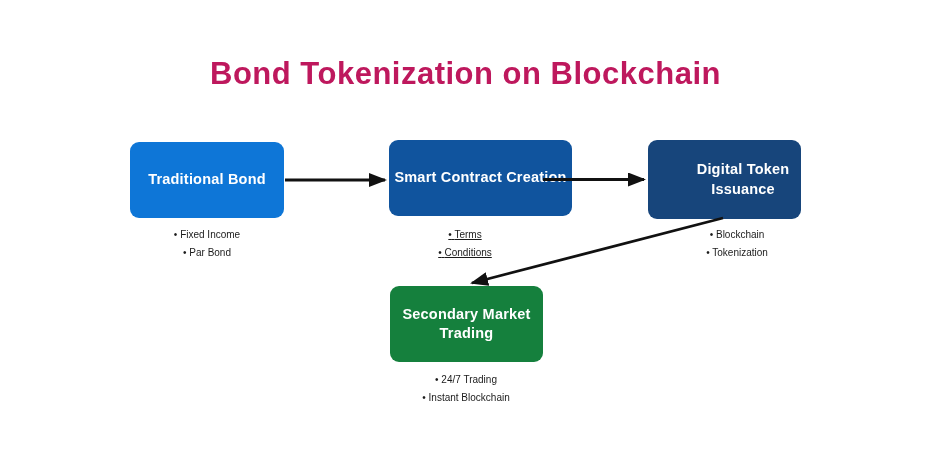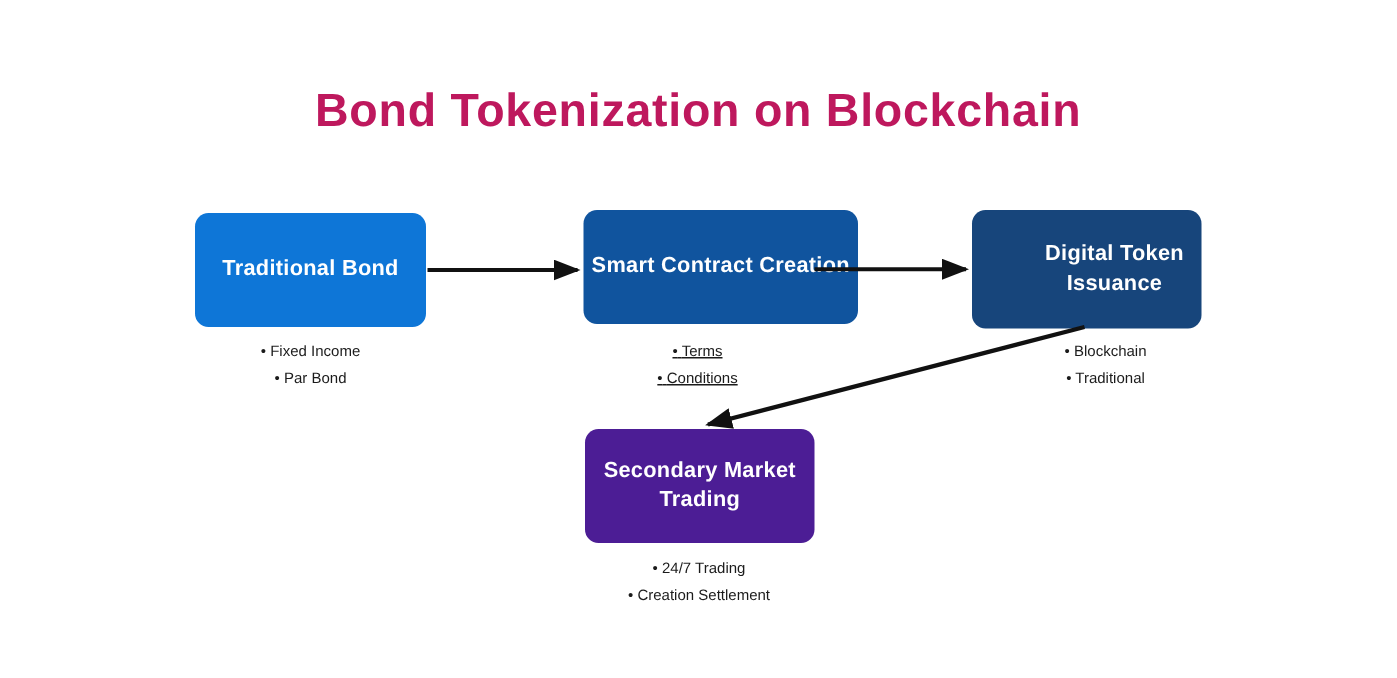"Traditional" span { text: Traditional -> Tokenization }
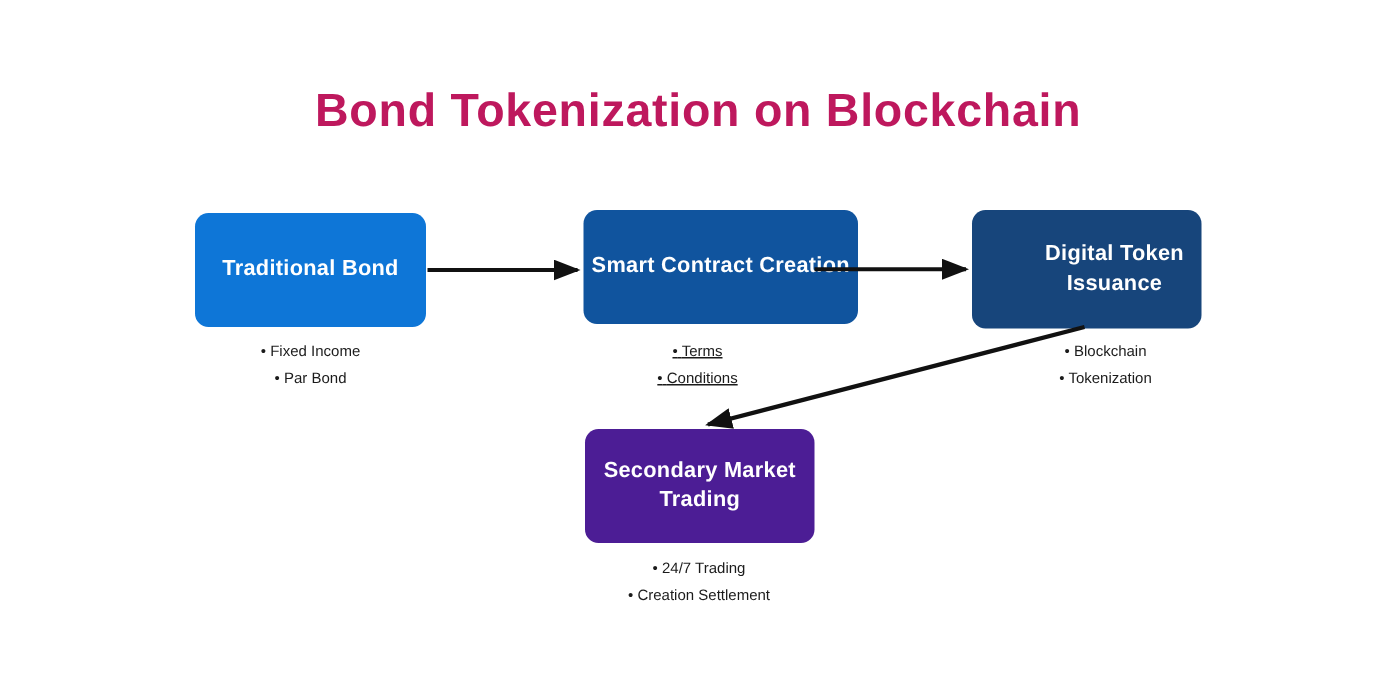"Secondary Market Trading" div.node { background-color: #4c1d95 -> #15803d }
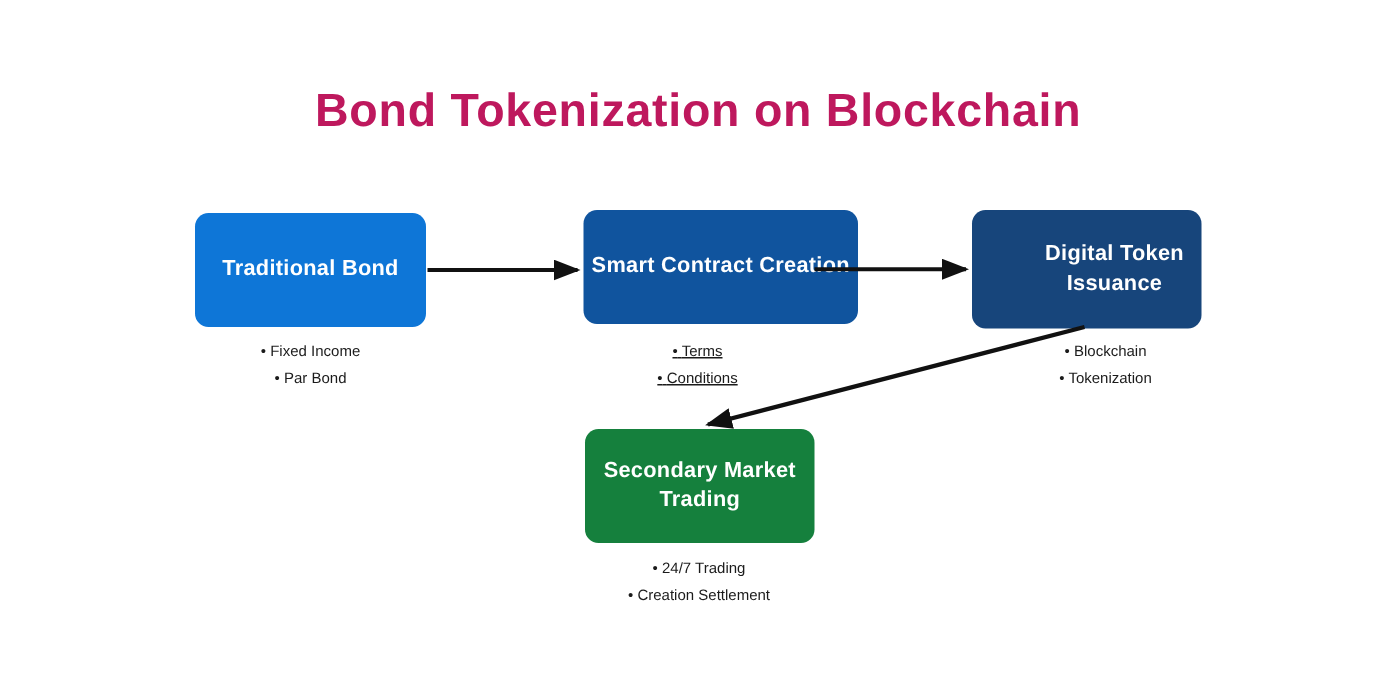"Creation Settlement" span { text: Creation Settlement -> Instant Blockchain }
